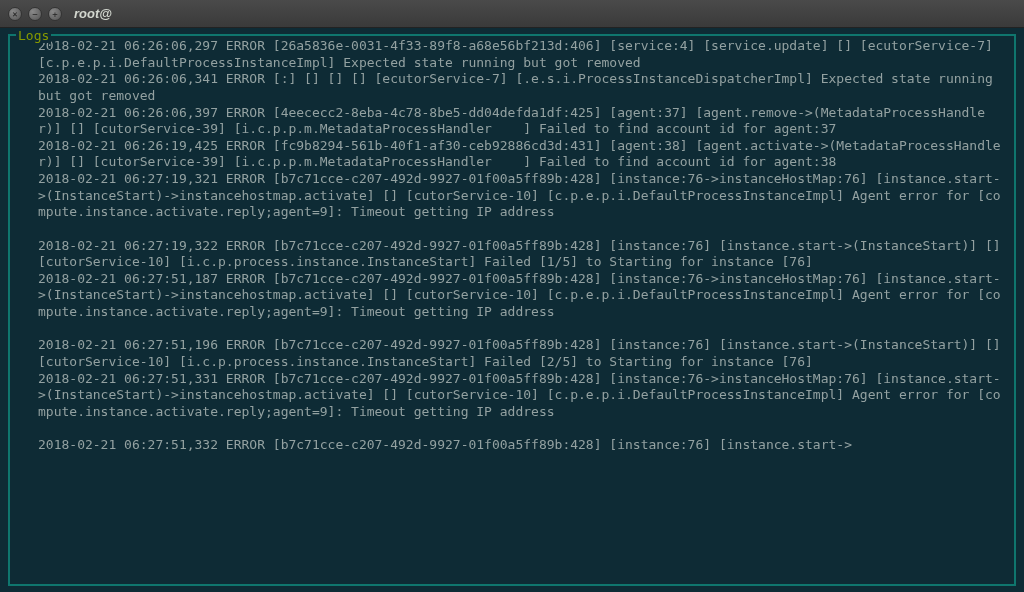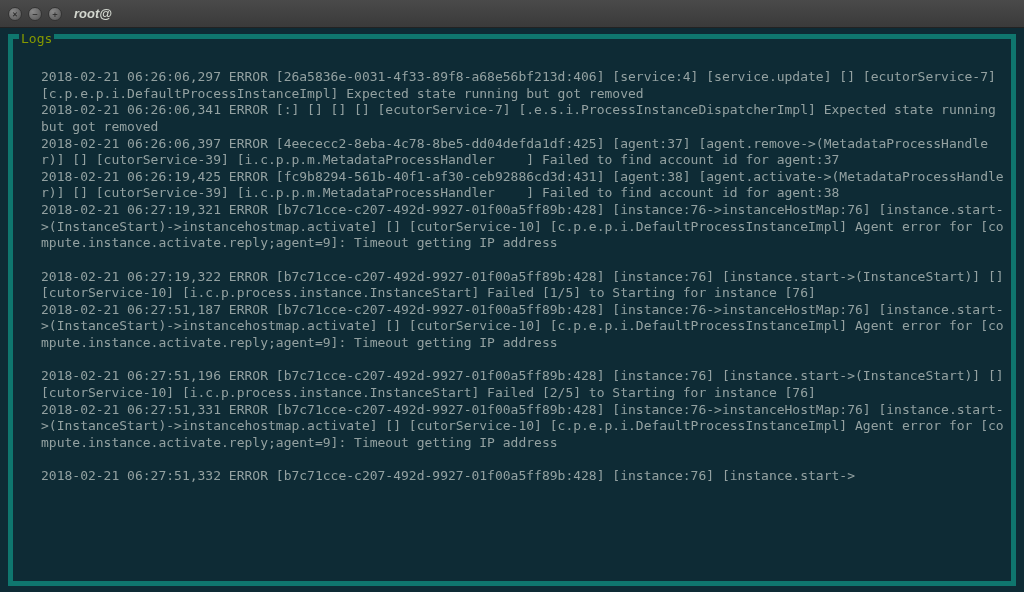"Logs" .logs-panel { border: 5px solid #0f766e -> 2px solid #0f766e; padding: 30px 6px 6px 6px -> 2px 6px 6px 6px }
